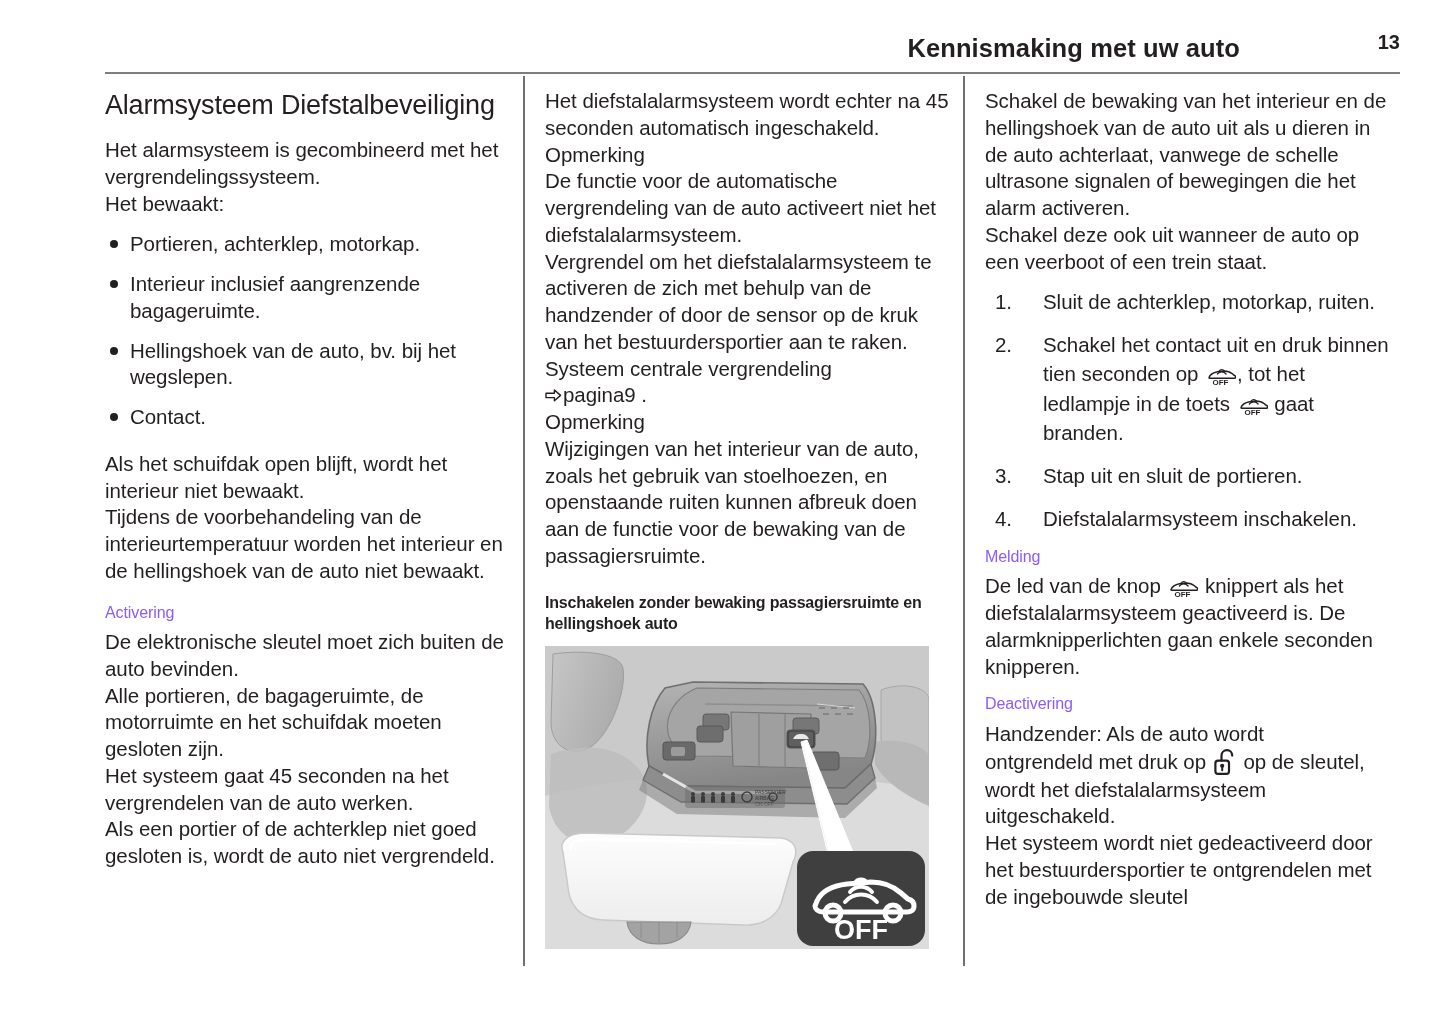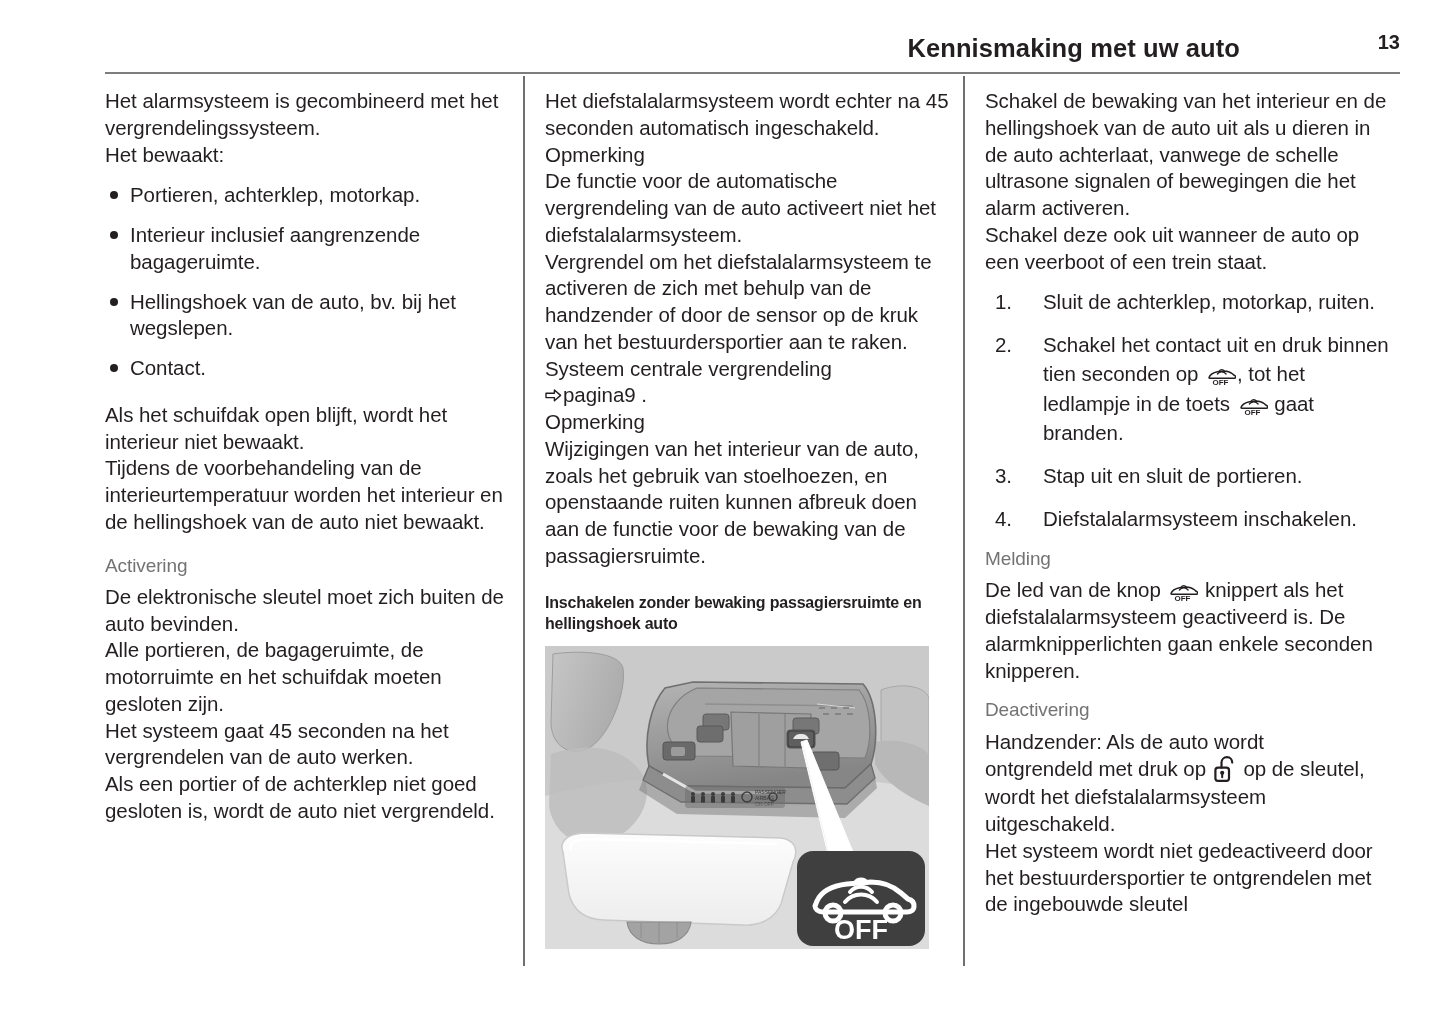"Alarmsysteem Diefstalbeveiliging" h1.sec-title { html: none -> <h1>Alarmsysteem Diefstalbeveiliging</h1> }
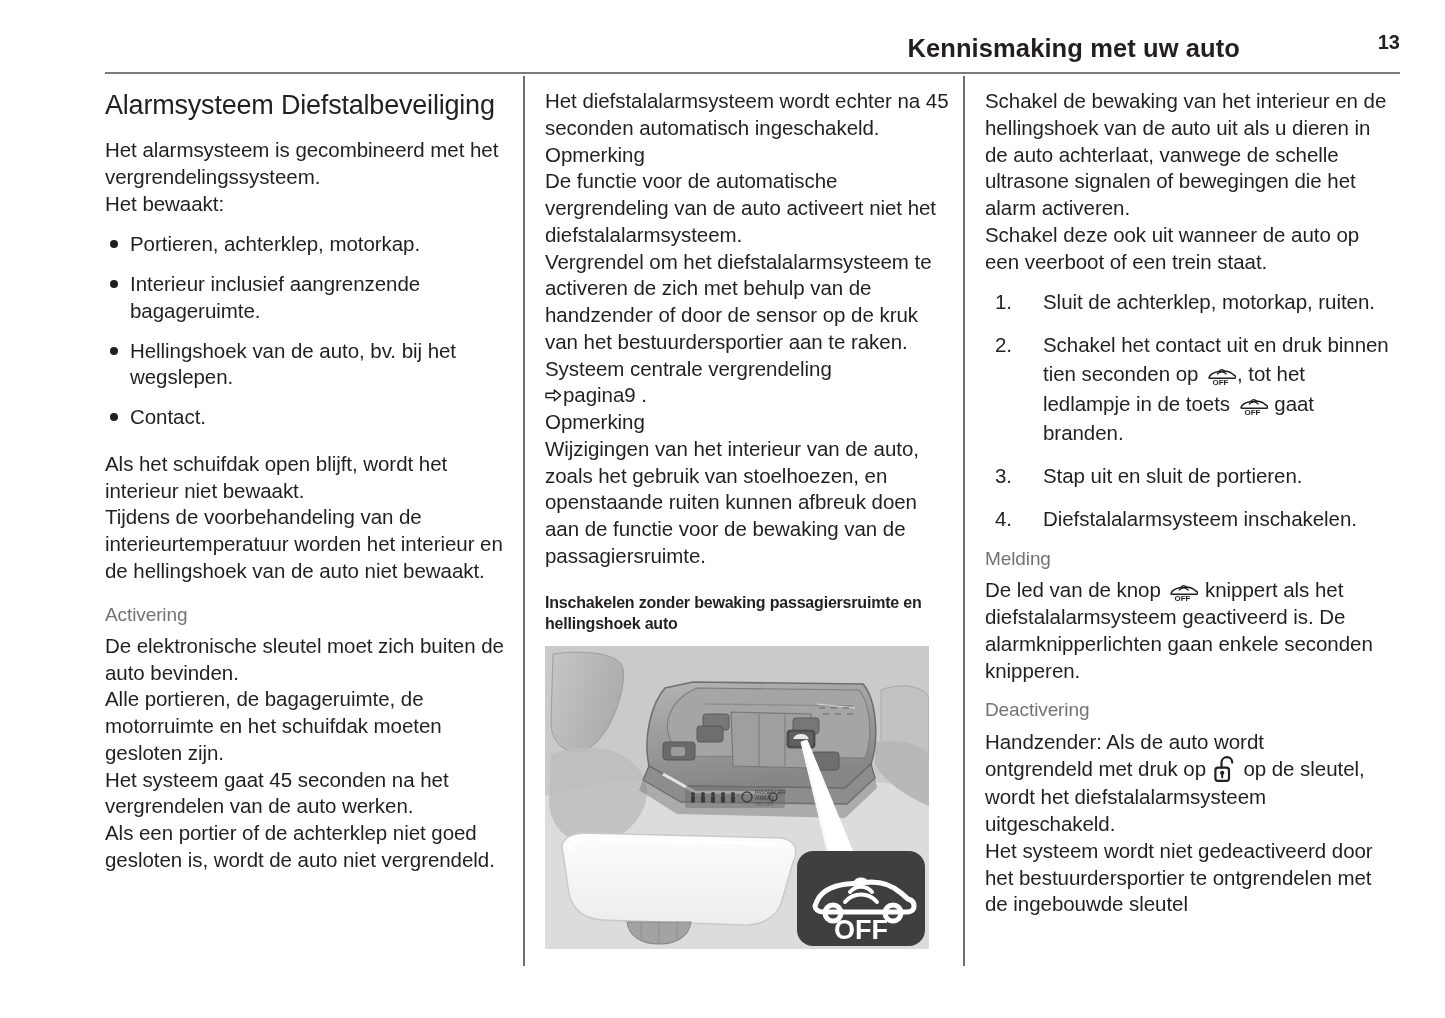"Melding" h2.sub-title { color: #737373 -> #8b5cf6; font-size: 19px -> 16px }
